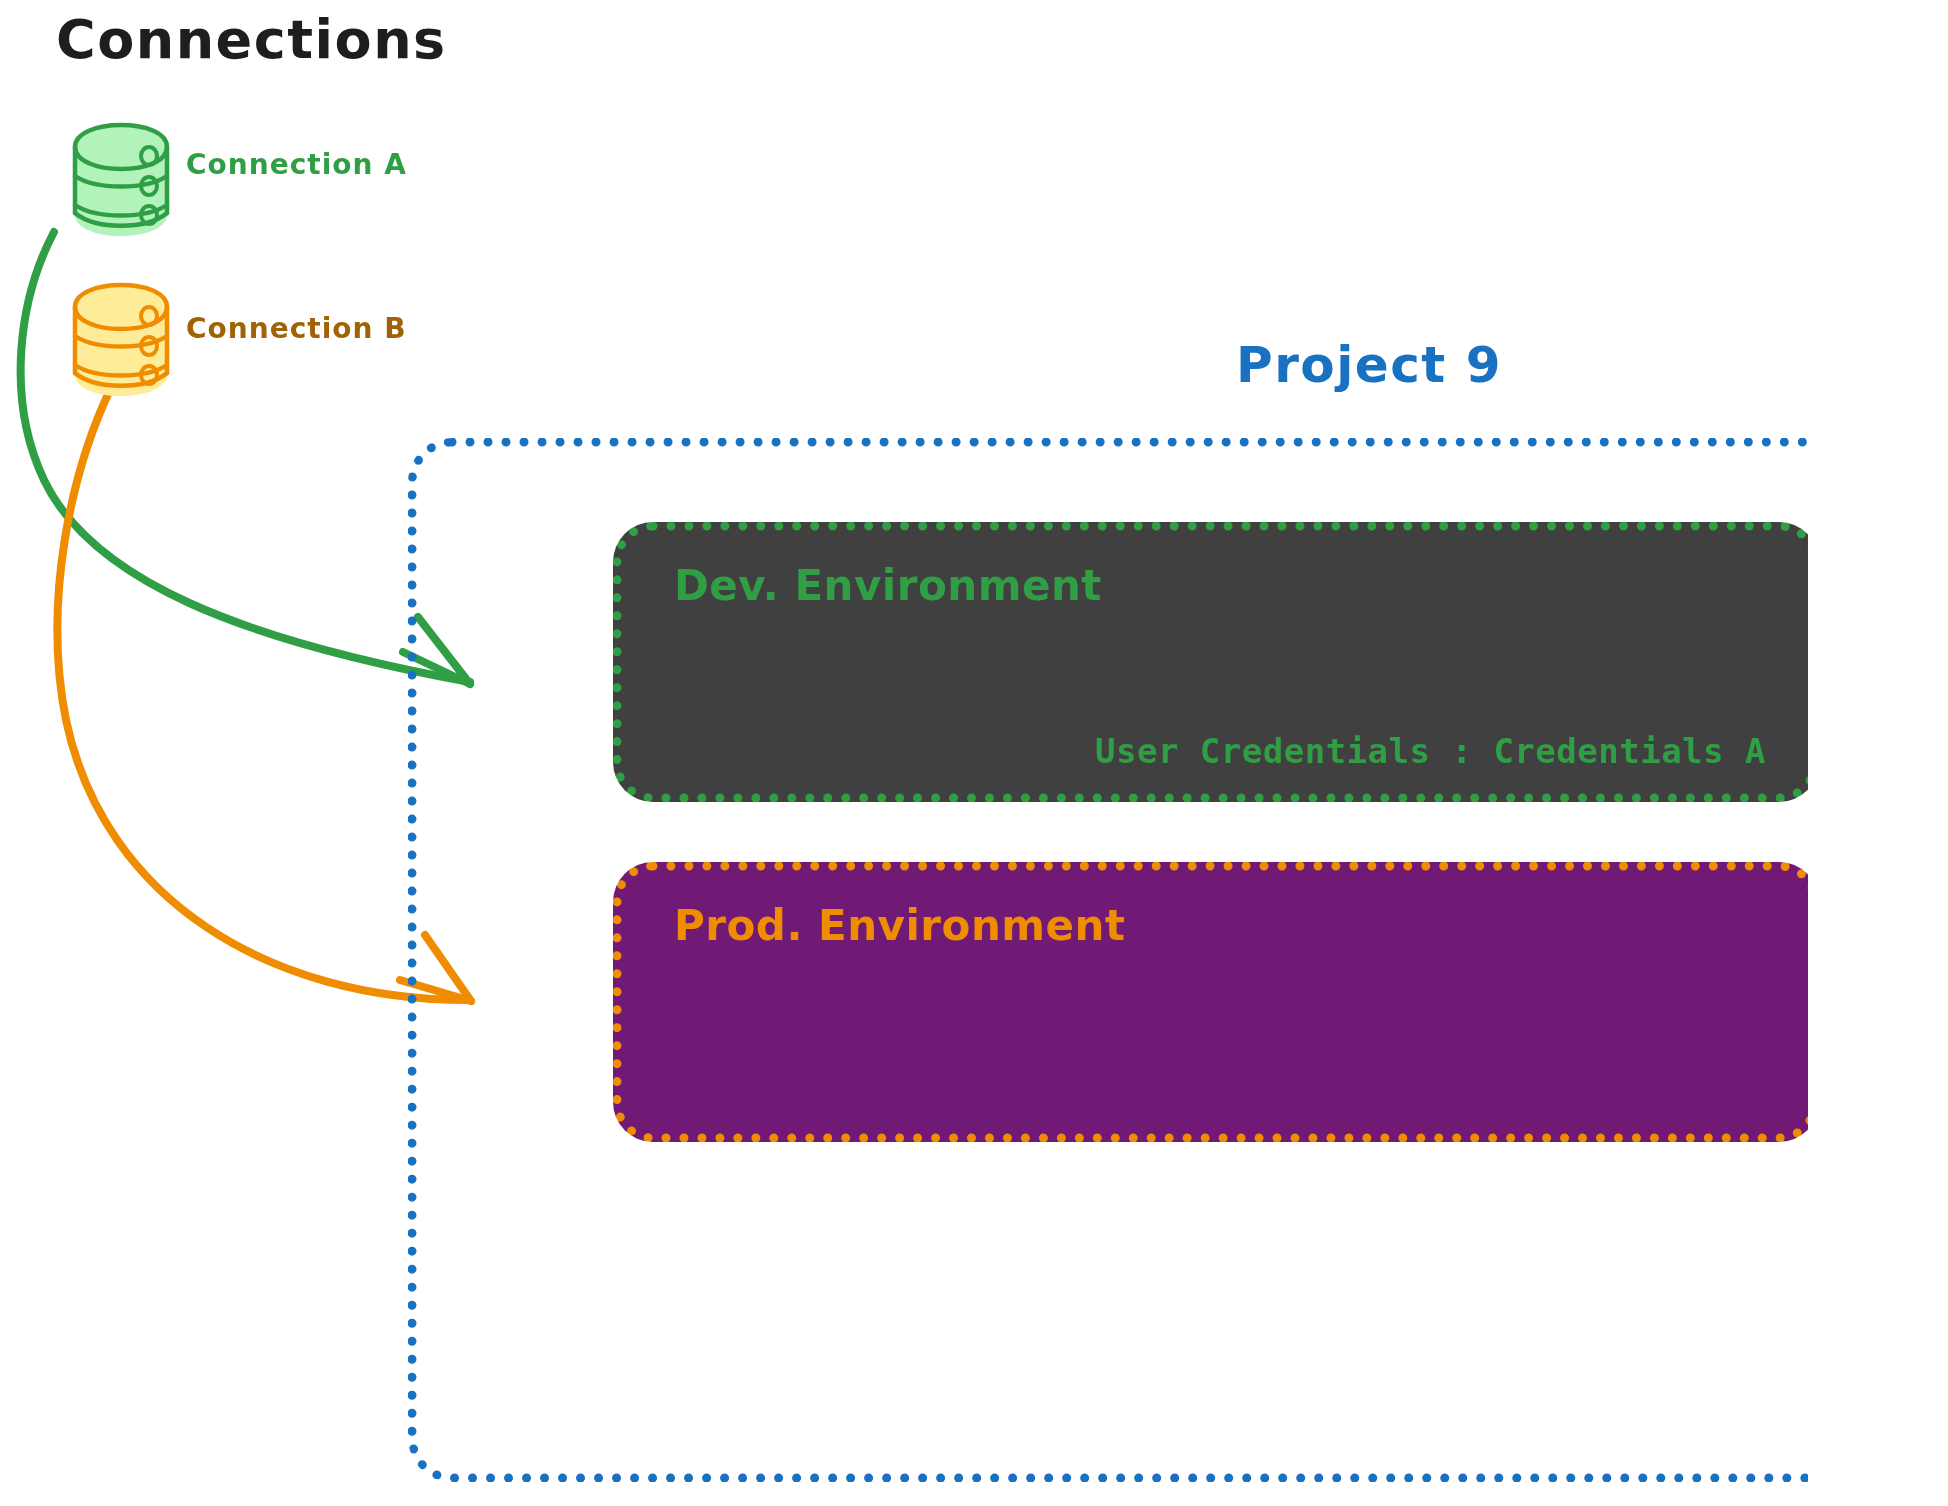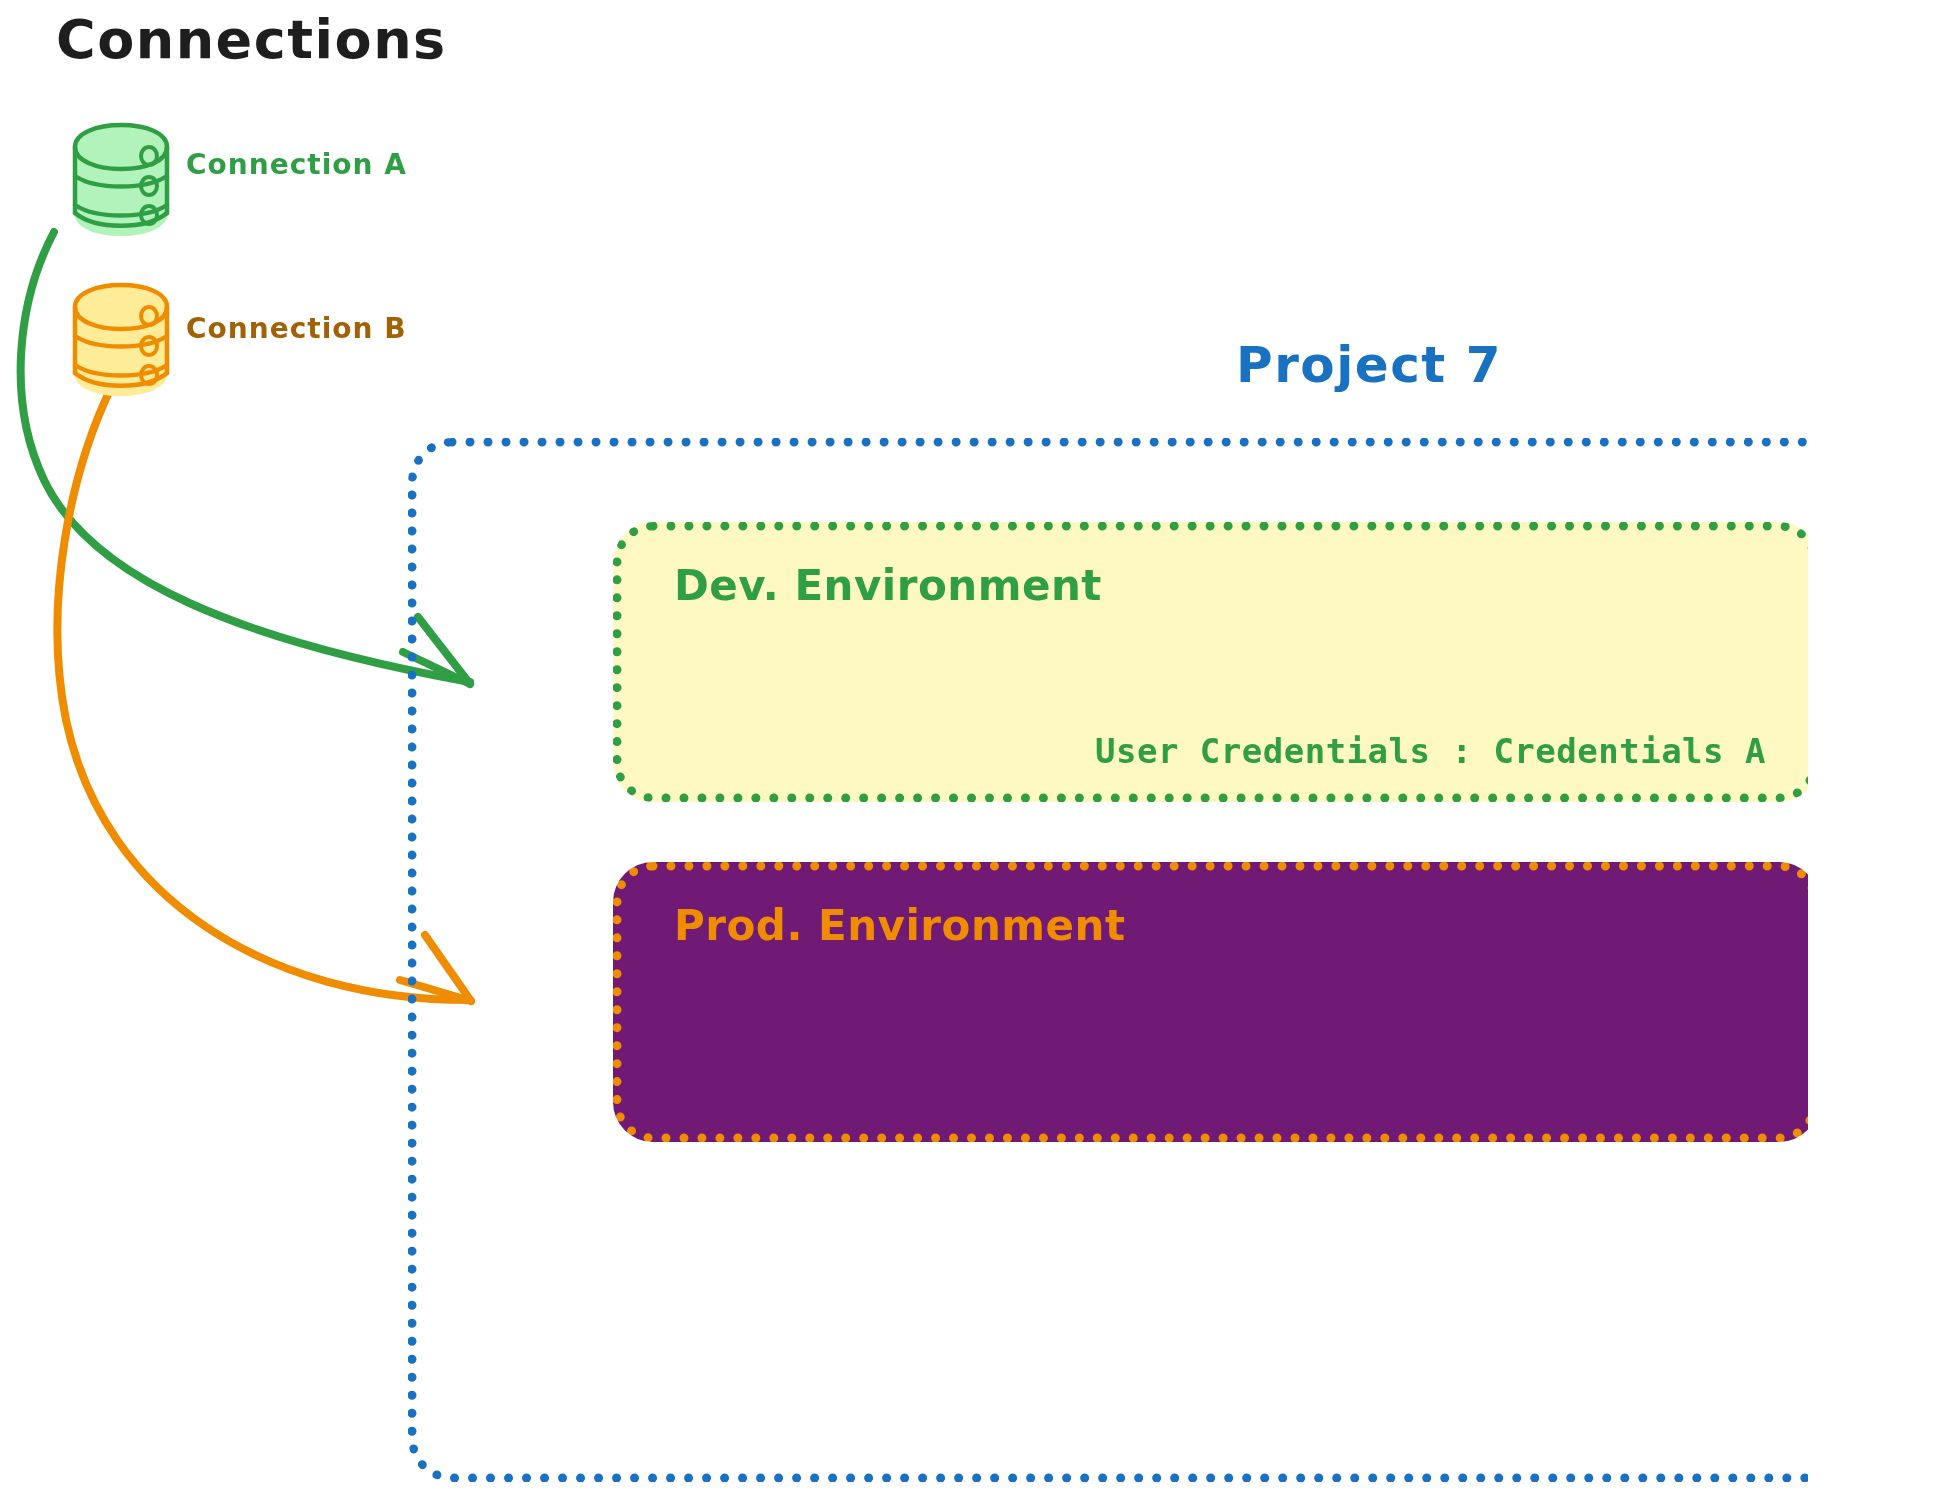"Project 7" div.project-title { text: 7 -> 9 }
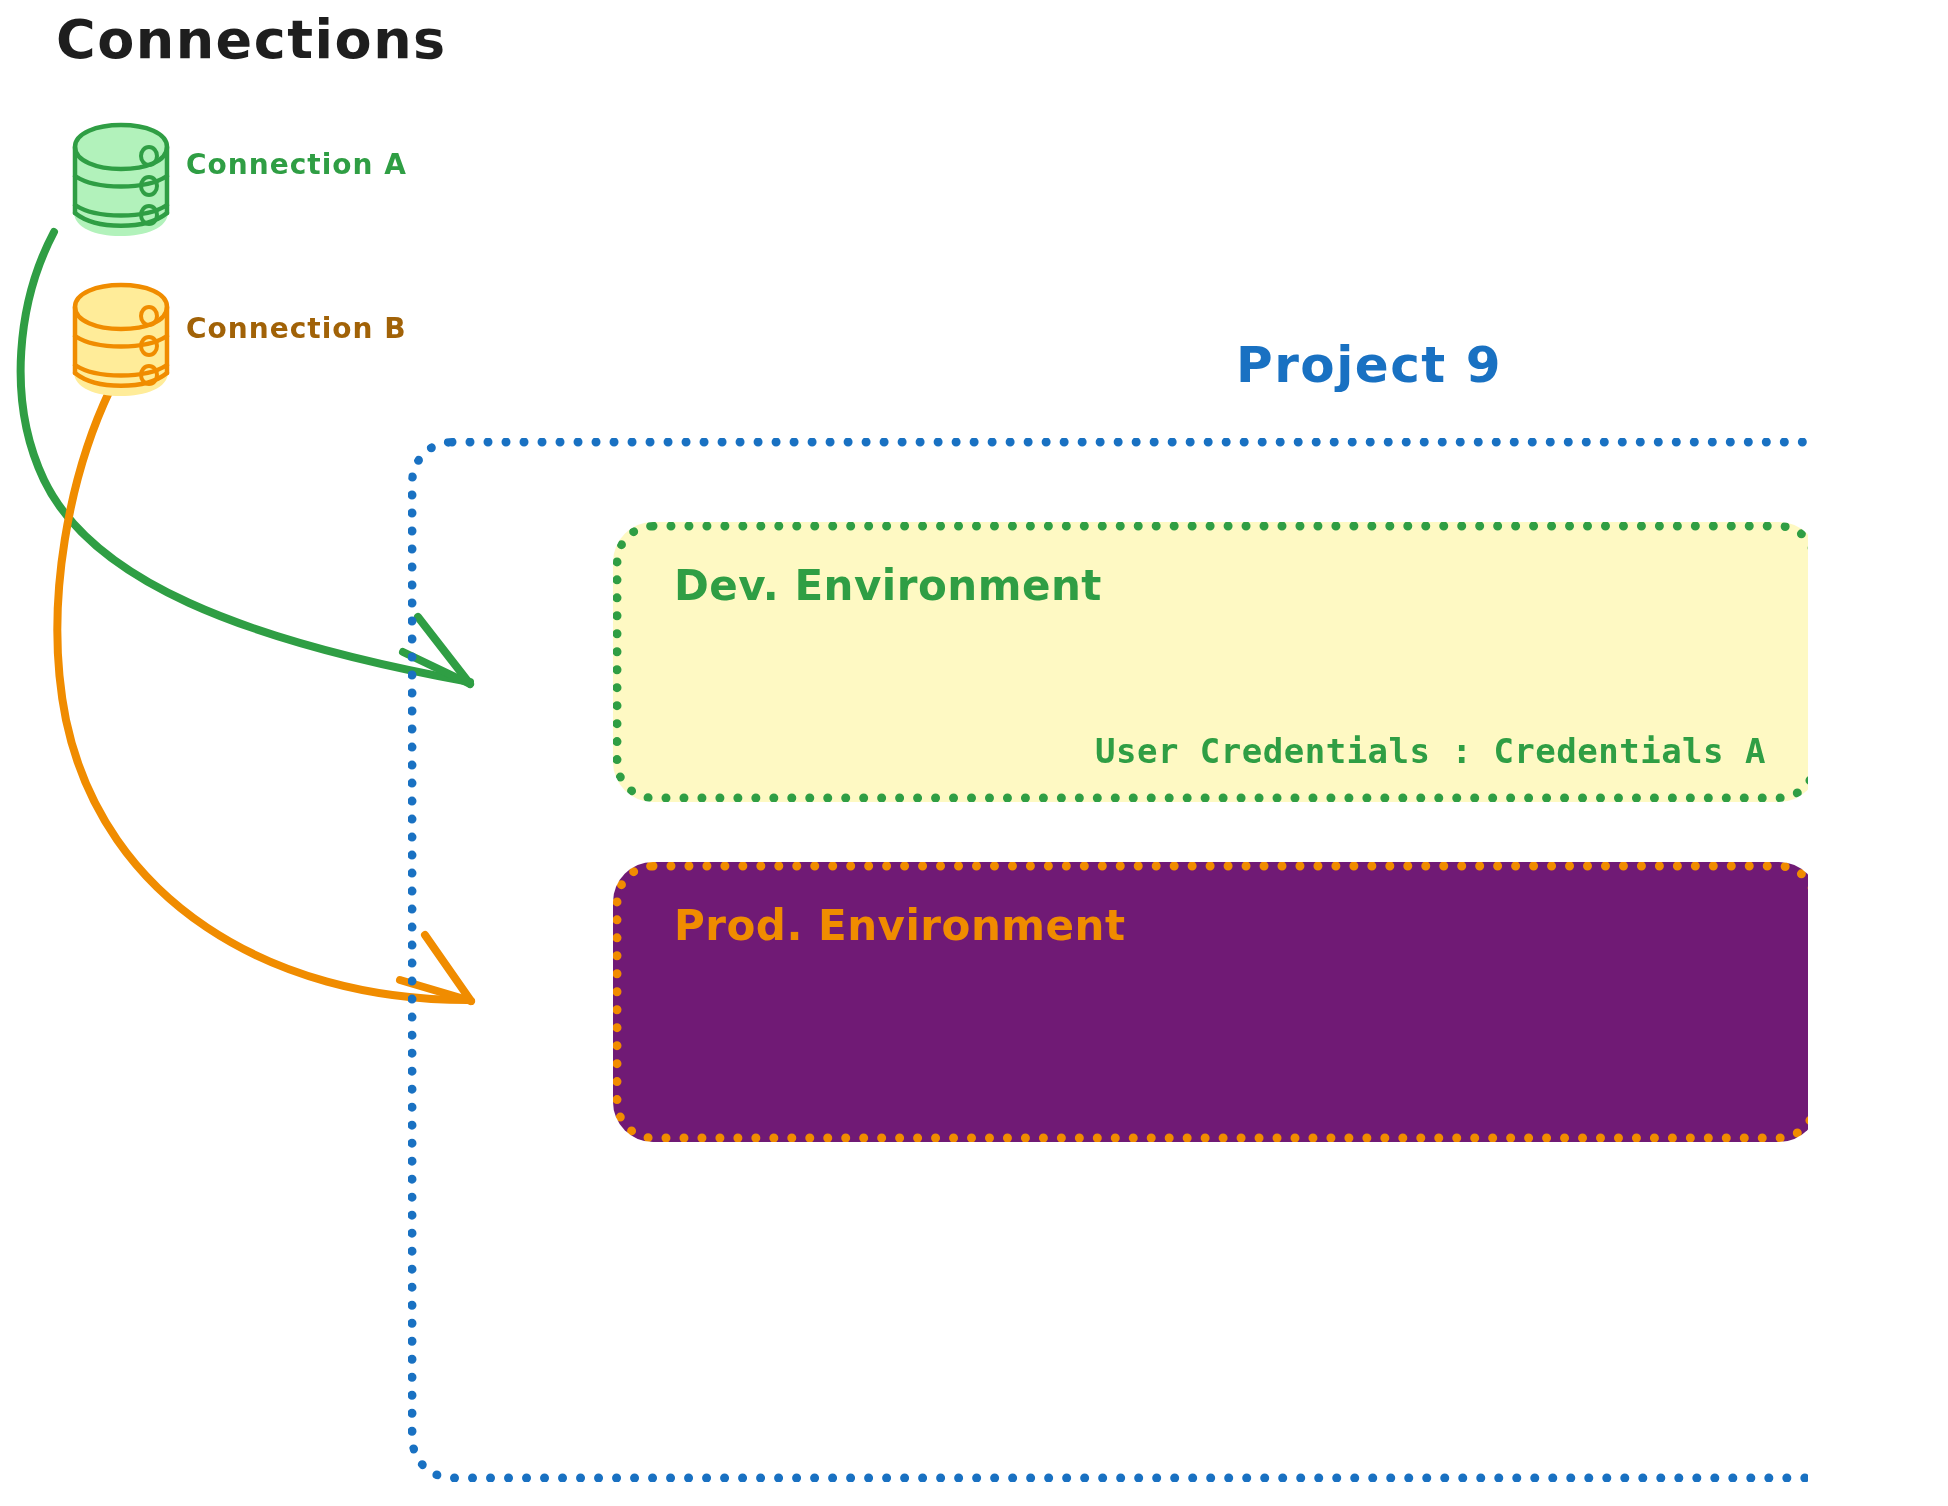"Dev. Environment" .env-box.dev { background: #fef9c3 -> #404040 }
